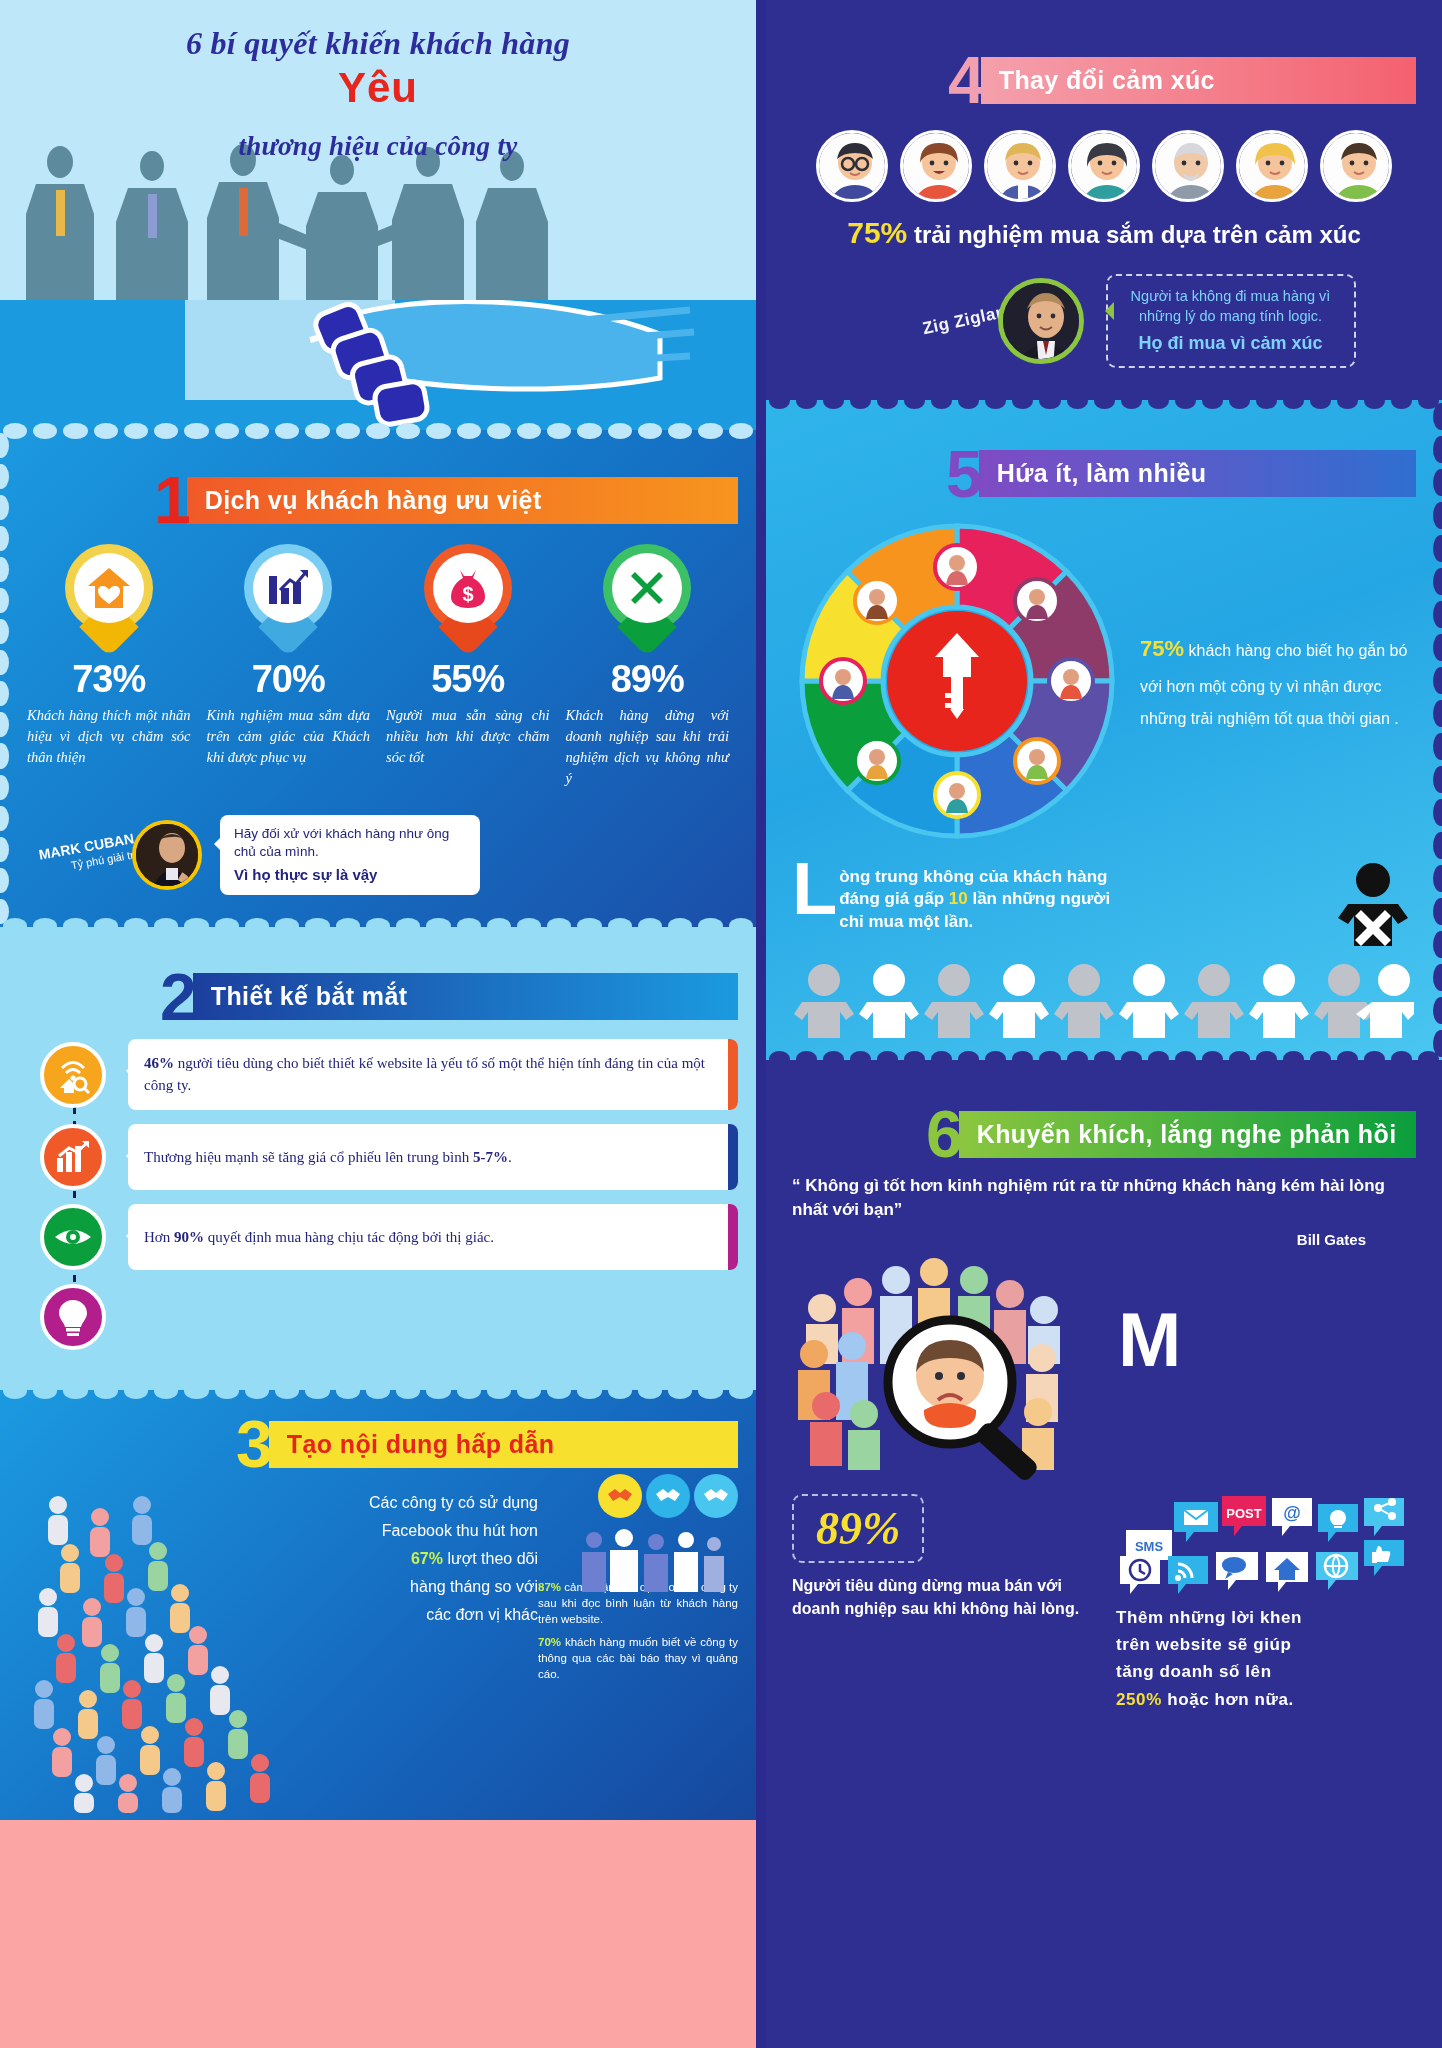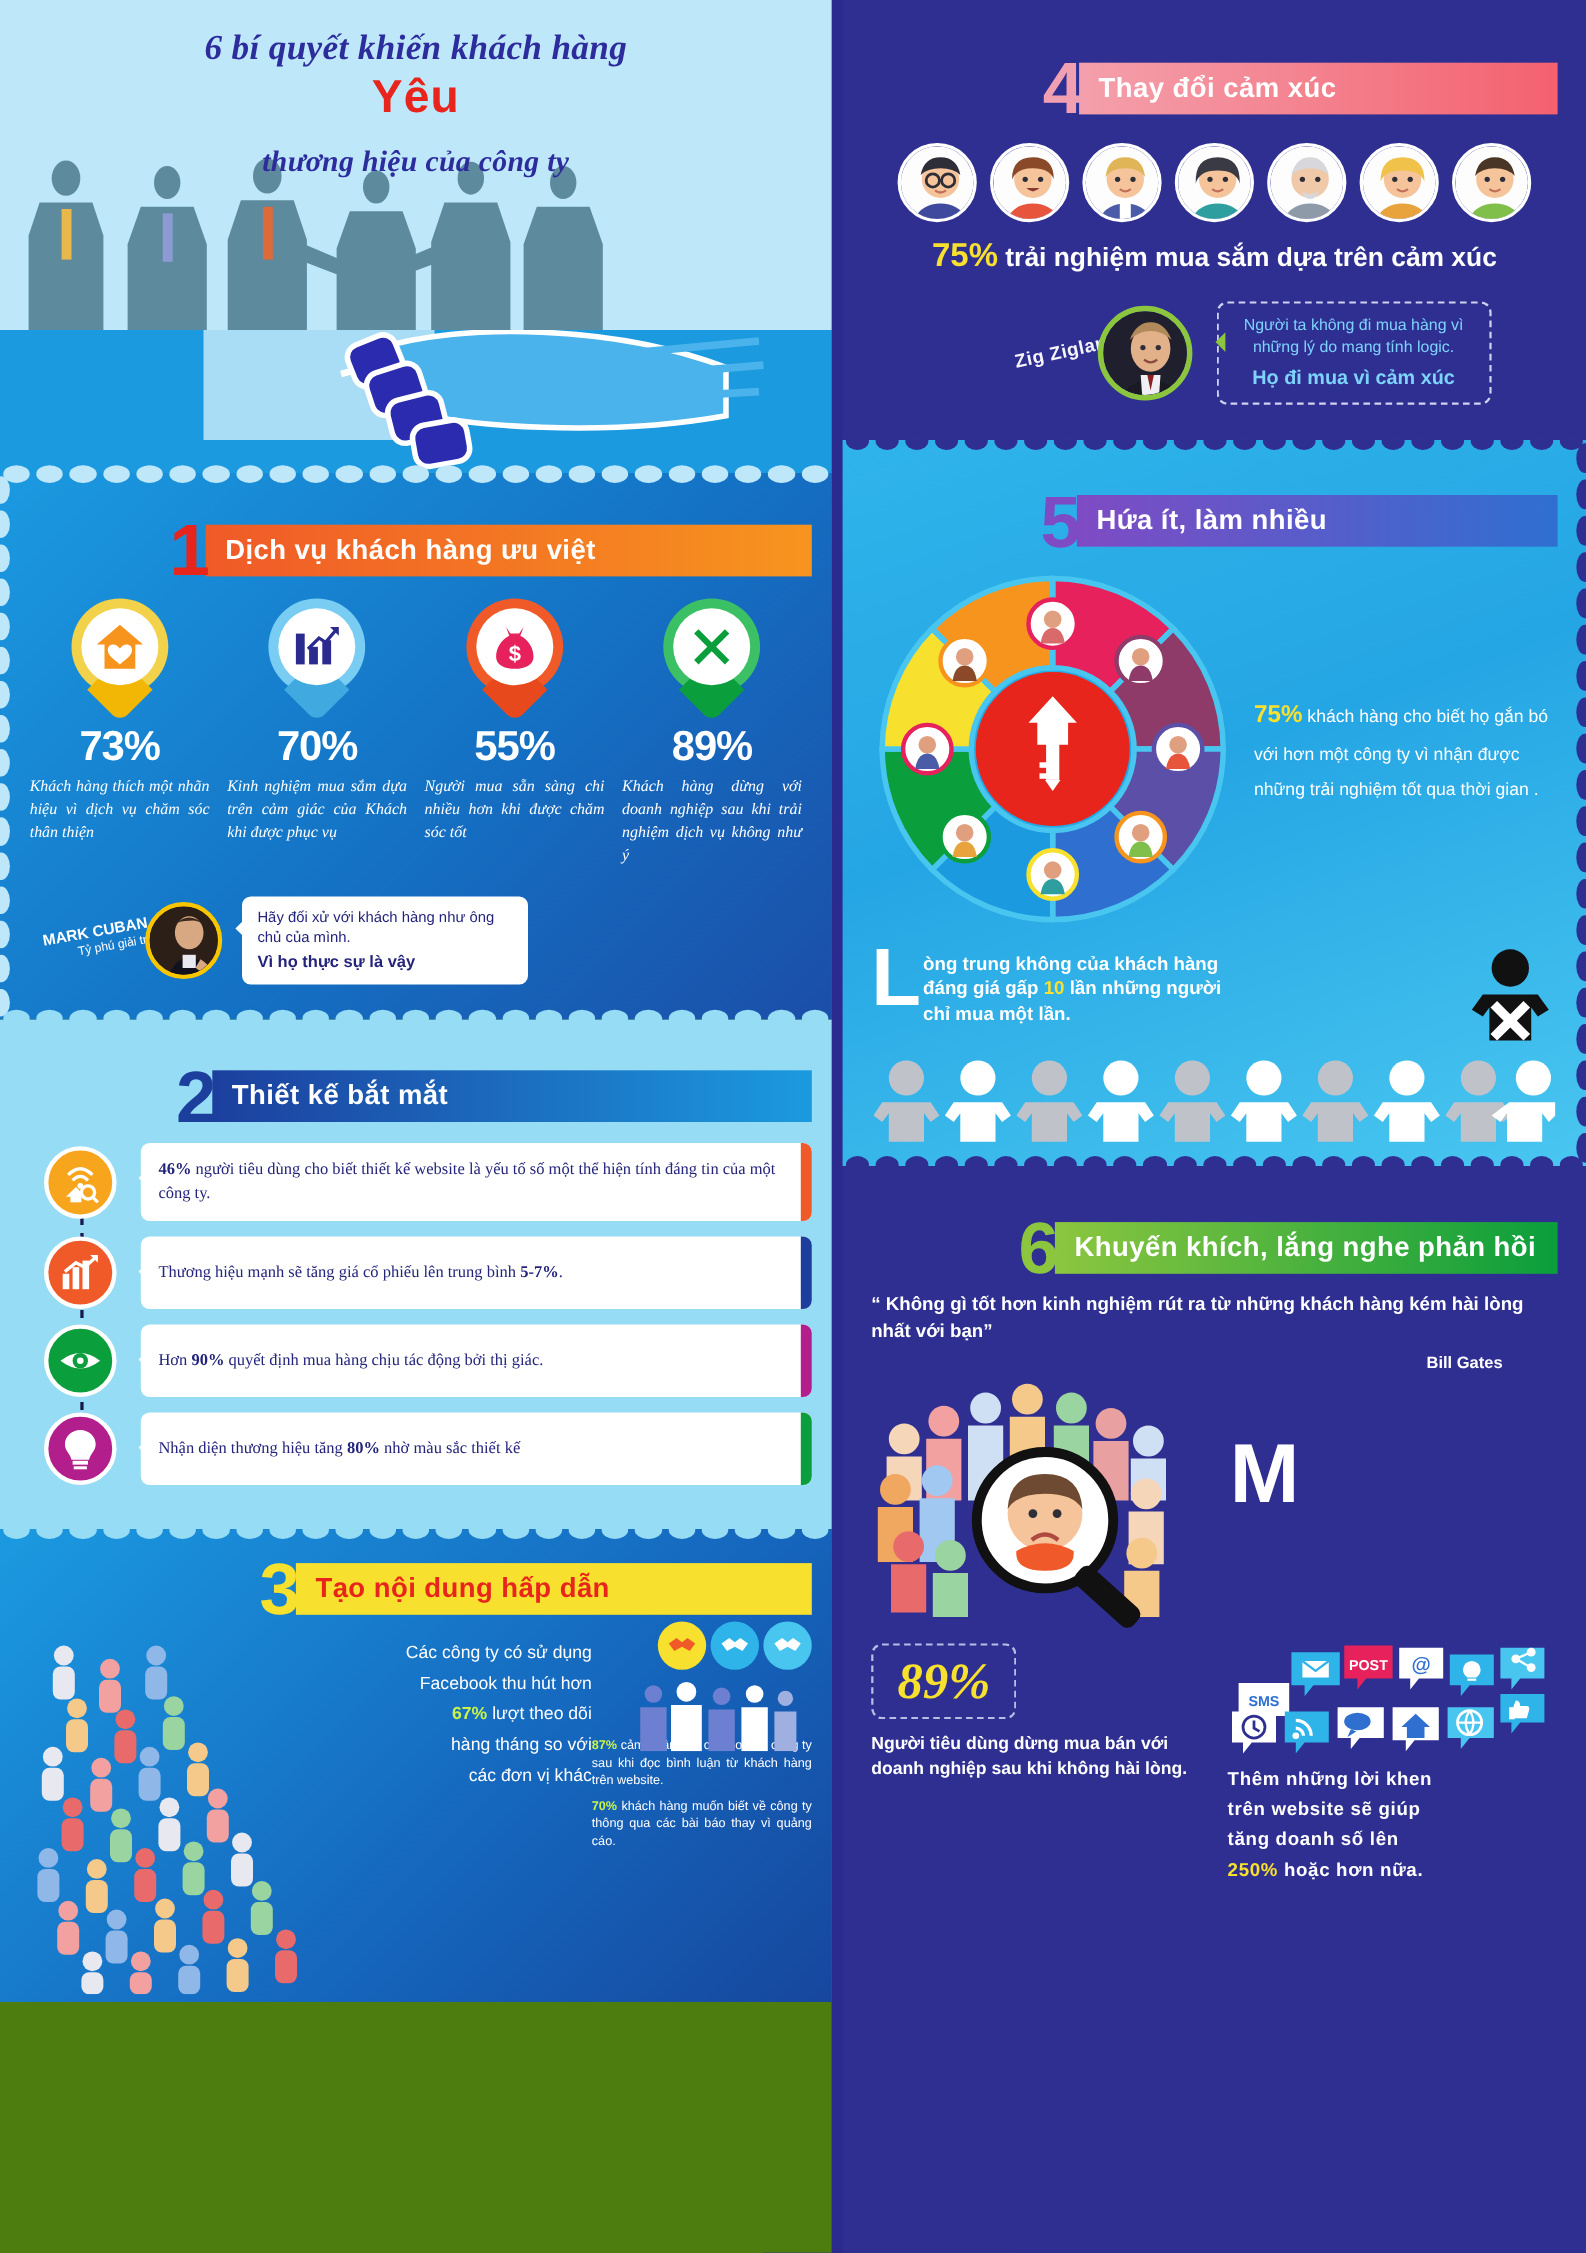"6 bí quyết khiến khách" .col-left { background: #4d7c0f -> #fca5a5 }
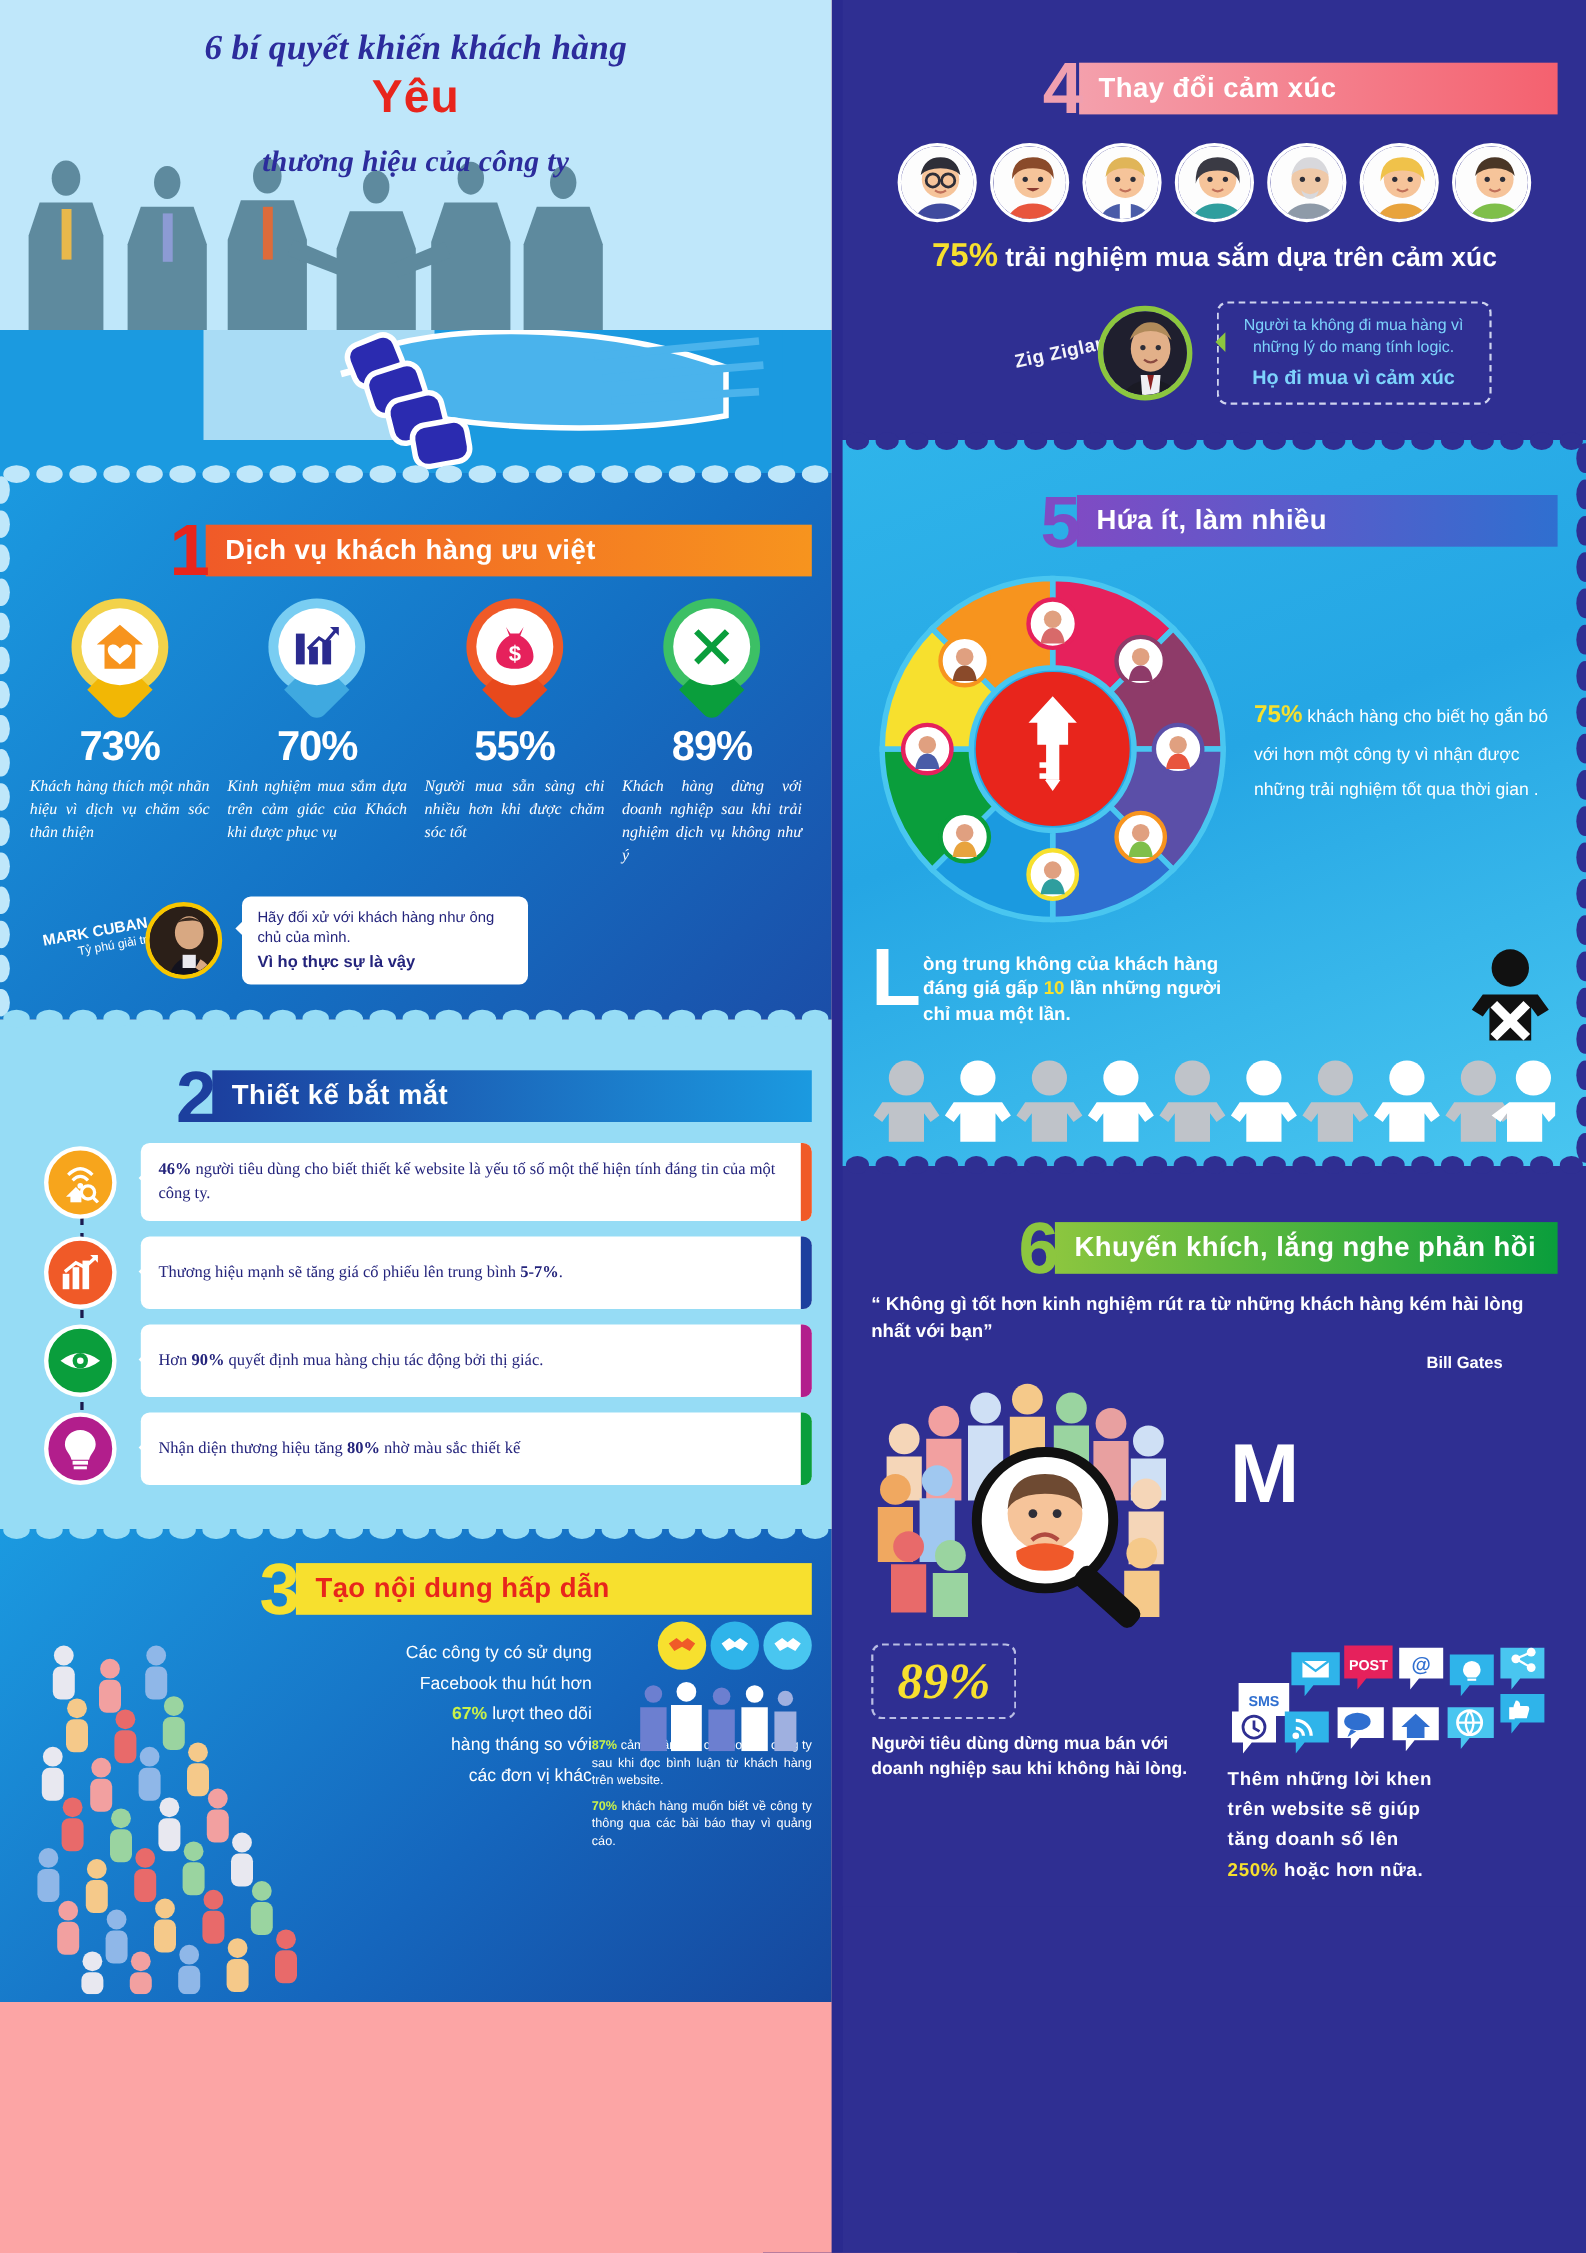"Nhận diện thương hiệu tăng" div.tl-card { html: <div> <span>Nhận diện thương hiệu tăng <b>80%</b> nhờ màu sắc thiết kế</span> <span></span> </div> -> none }
